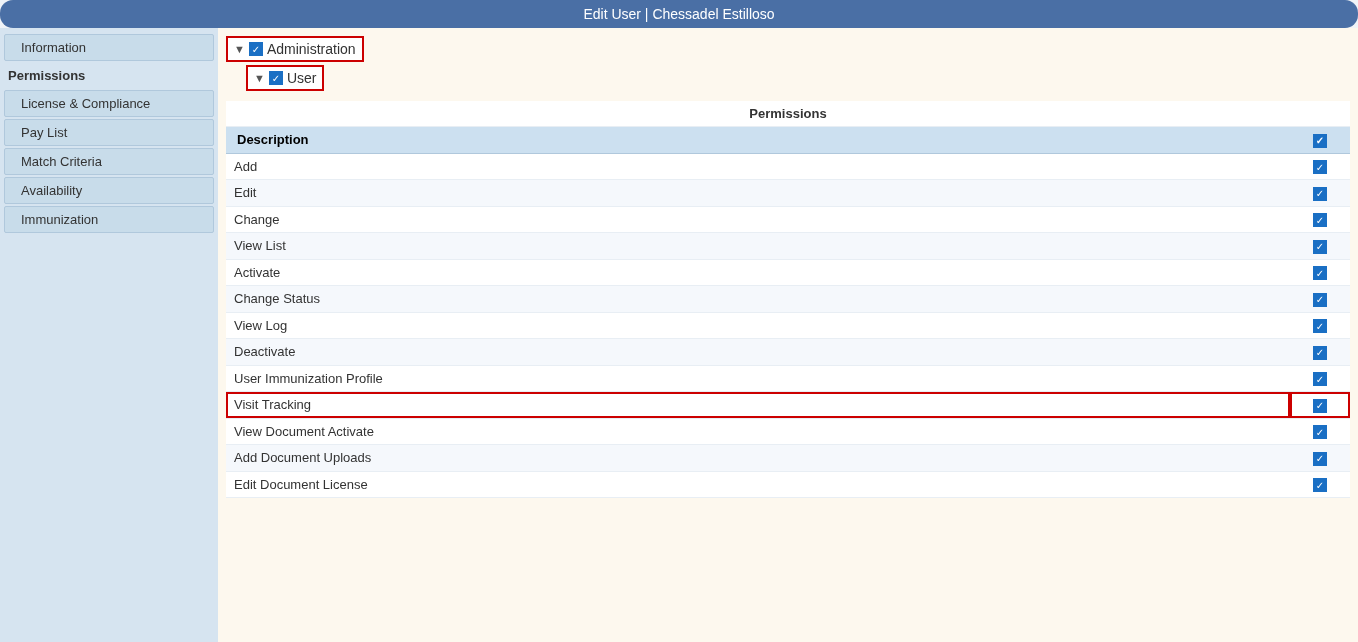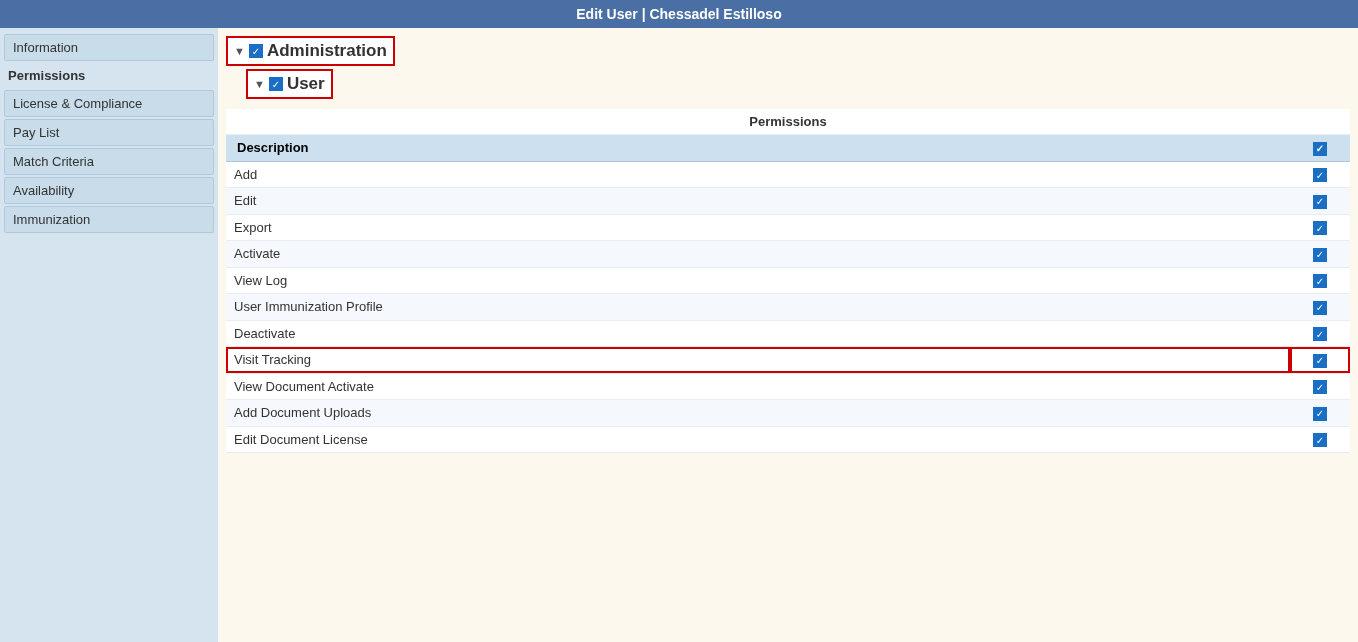"Edit User | Chessadel Estilloso" .header { border-radius: none -> 13px; font-weight: bold -> normal }
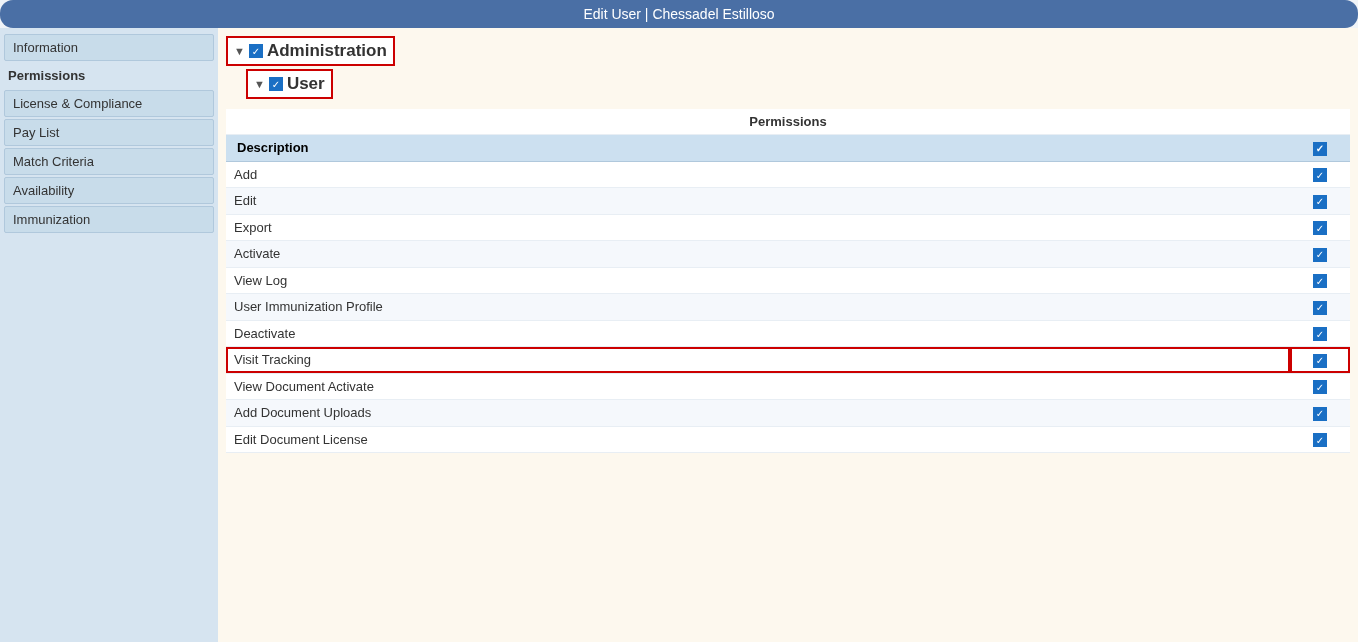"Information" .sidebar-item { padding: 5px 8px -> 5px 16px }
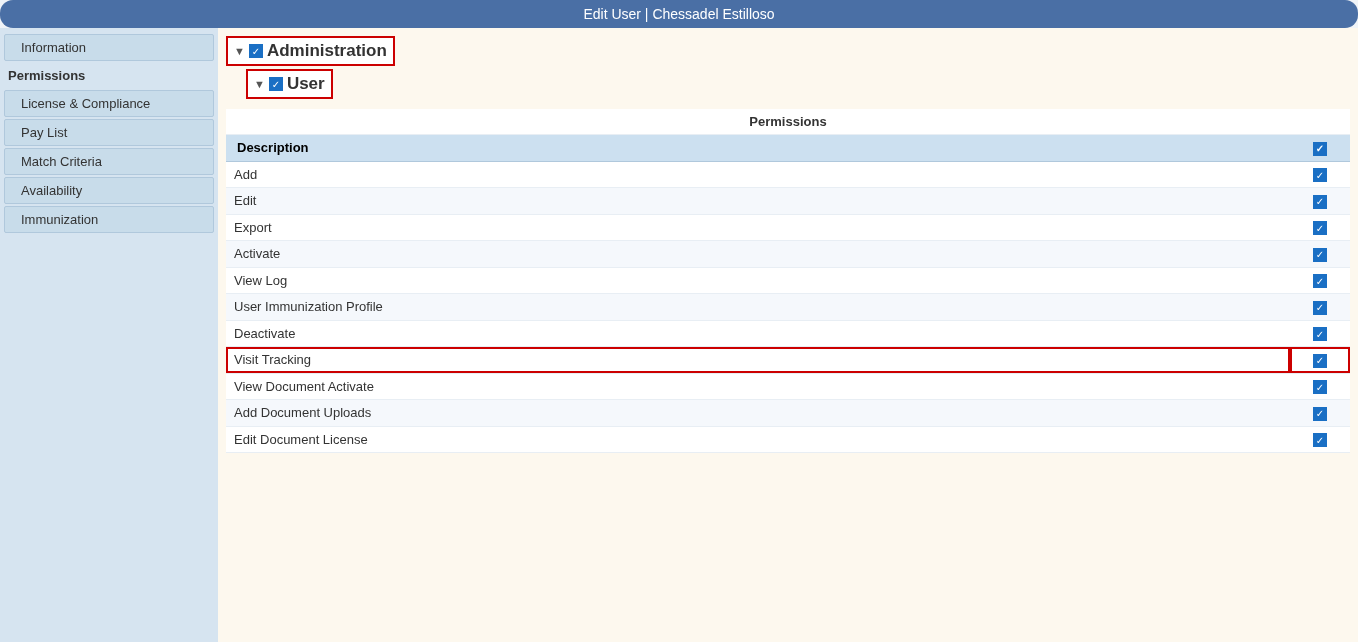"Administration" .tree-label { font-size: 17px -> 14px; font-weight: bold -> none }
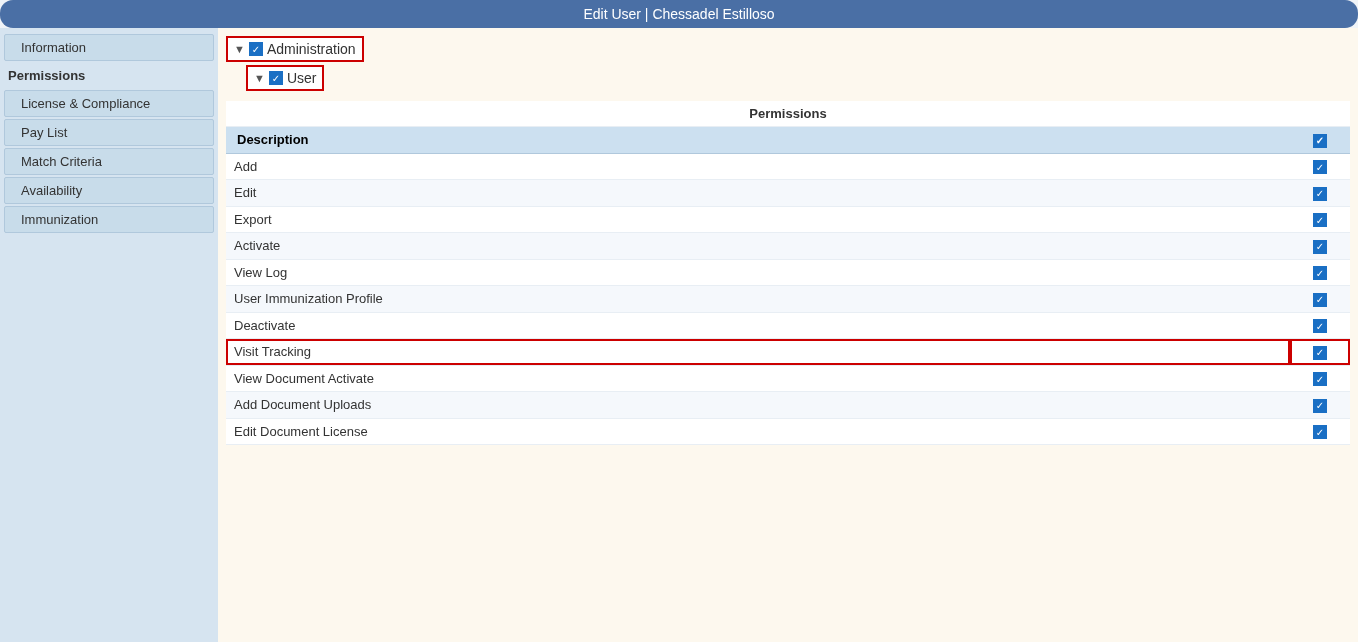"Export" td { text: Export -> Change }
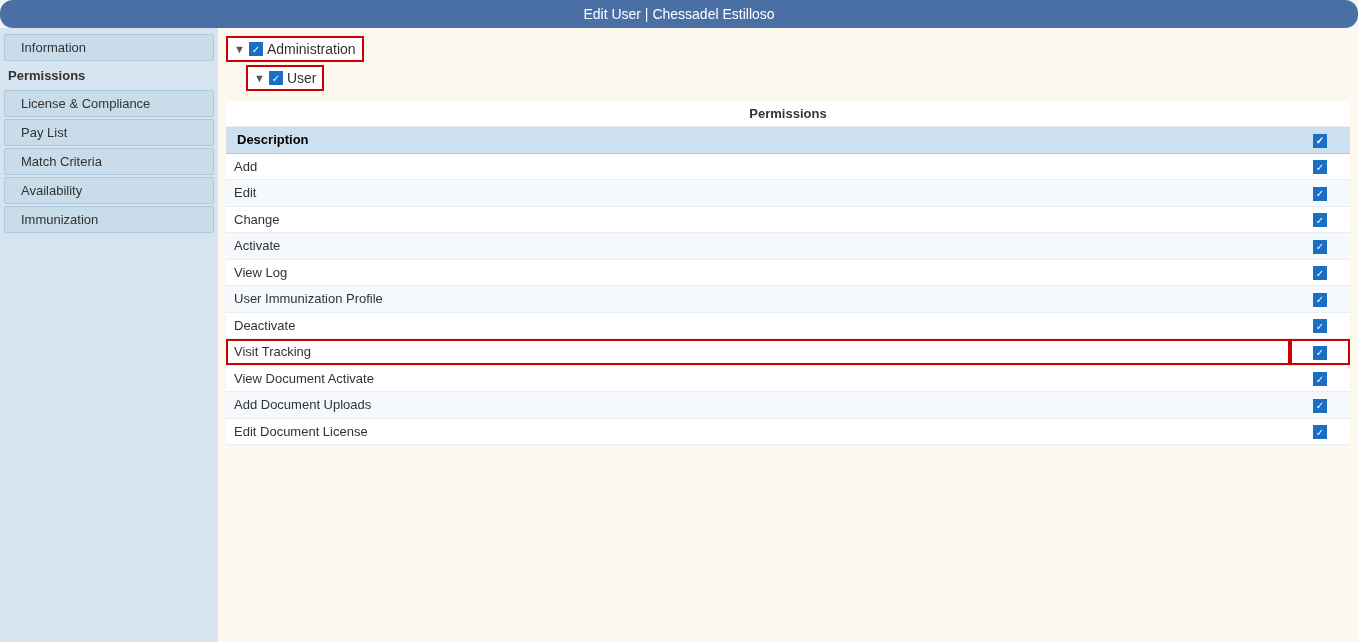"View List" tr { html: none -> <tr> <td>View List</td> <td><span>✓</span></td> </tr> }
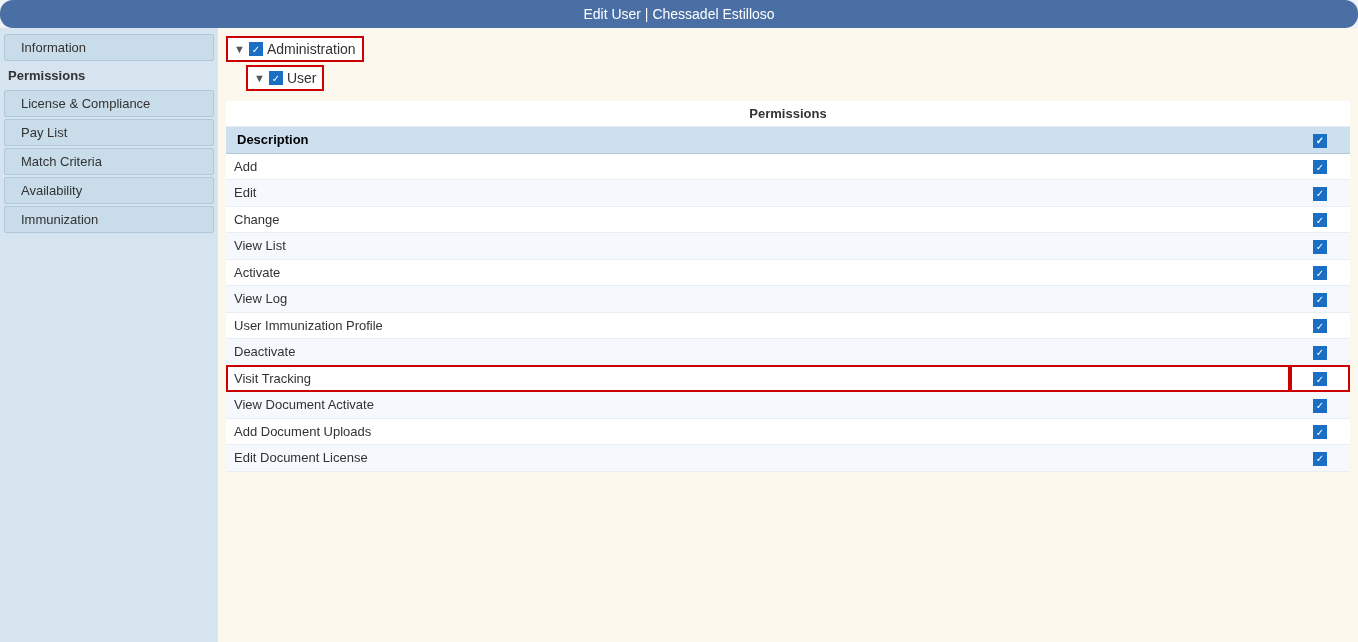"Change Status" tr { html: none -> <tr> <td>Change Status</td> <td><span>✓</span></td> </tr> }
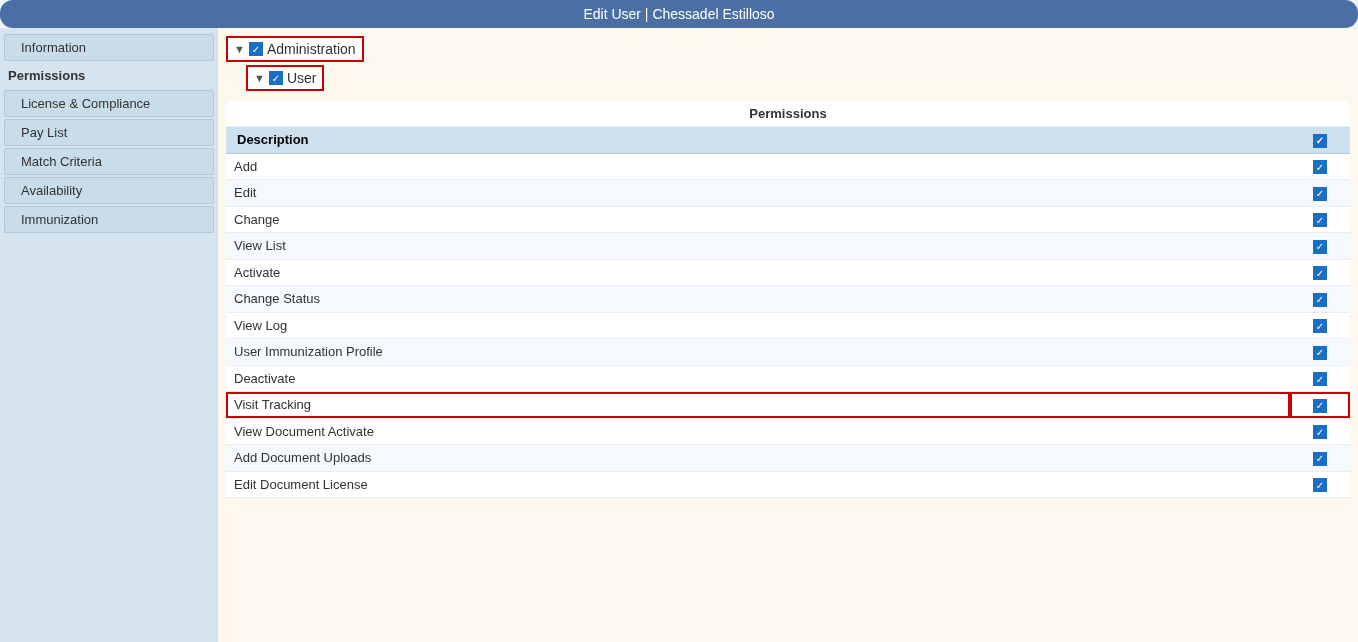"User Immunization Profile" tr { order: before "Deactivate" -> after "Deactivate" }
